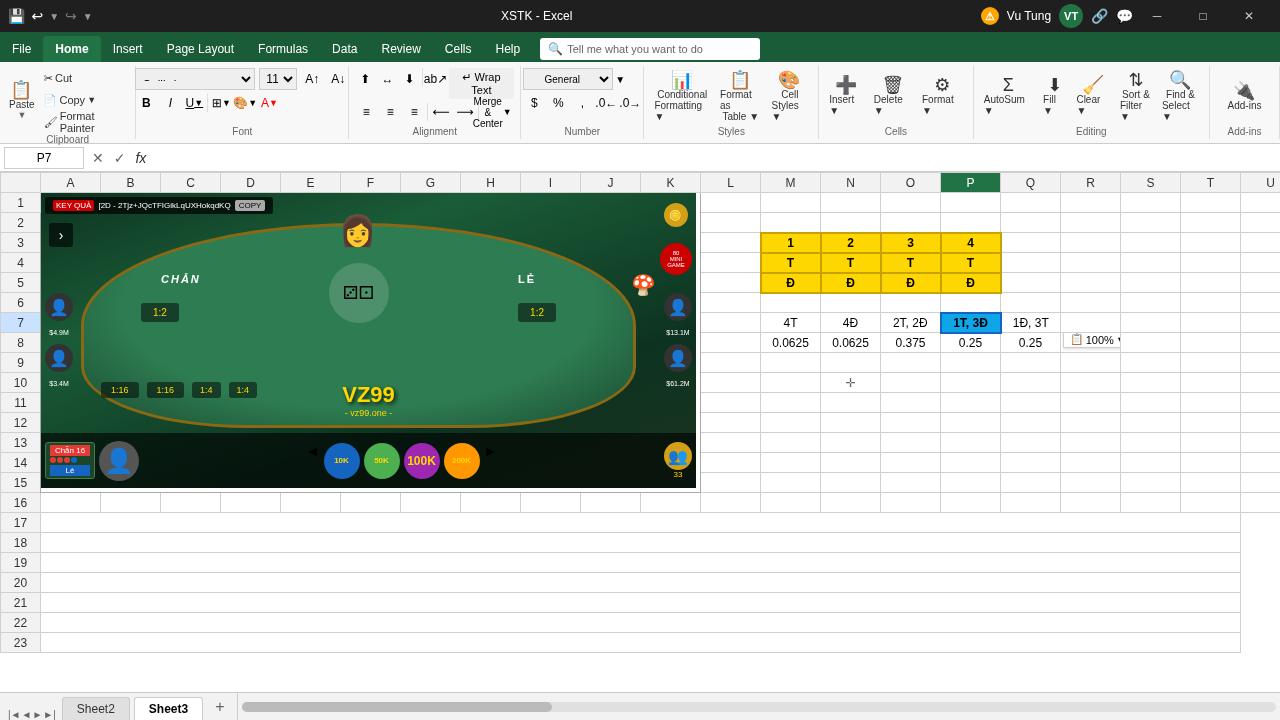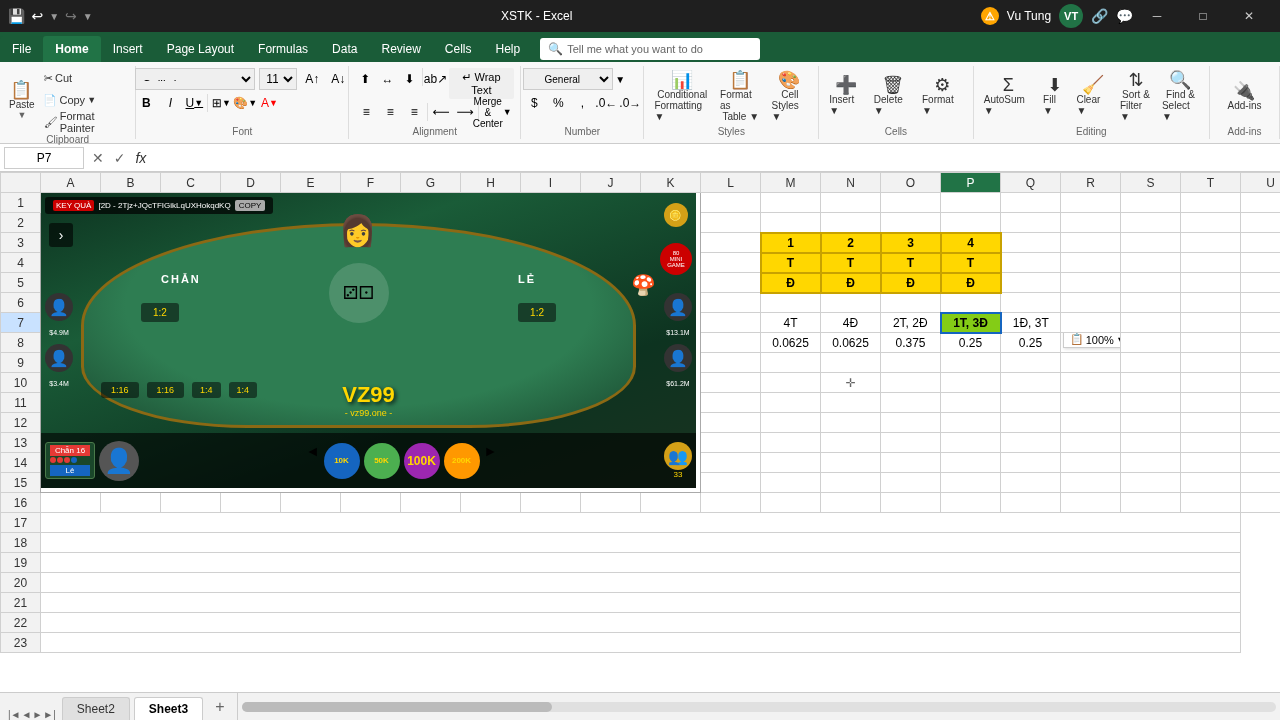"CHẴN" div { font-style: none -> italic }
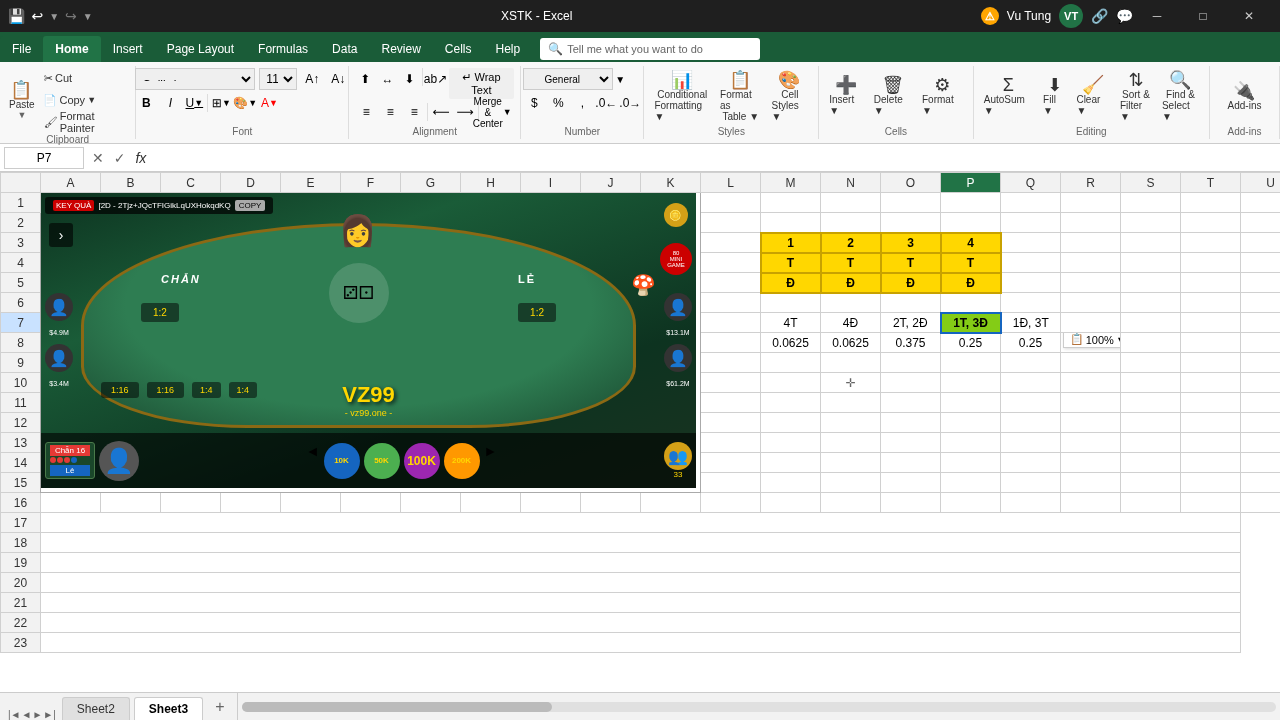"1T, 3Đ" td.text-center { background: #84cc16 -> #0ea5e9 }
